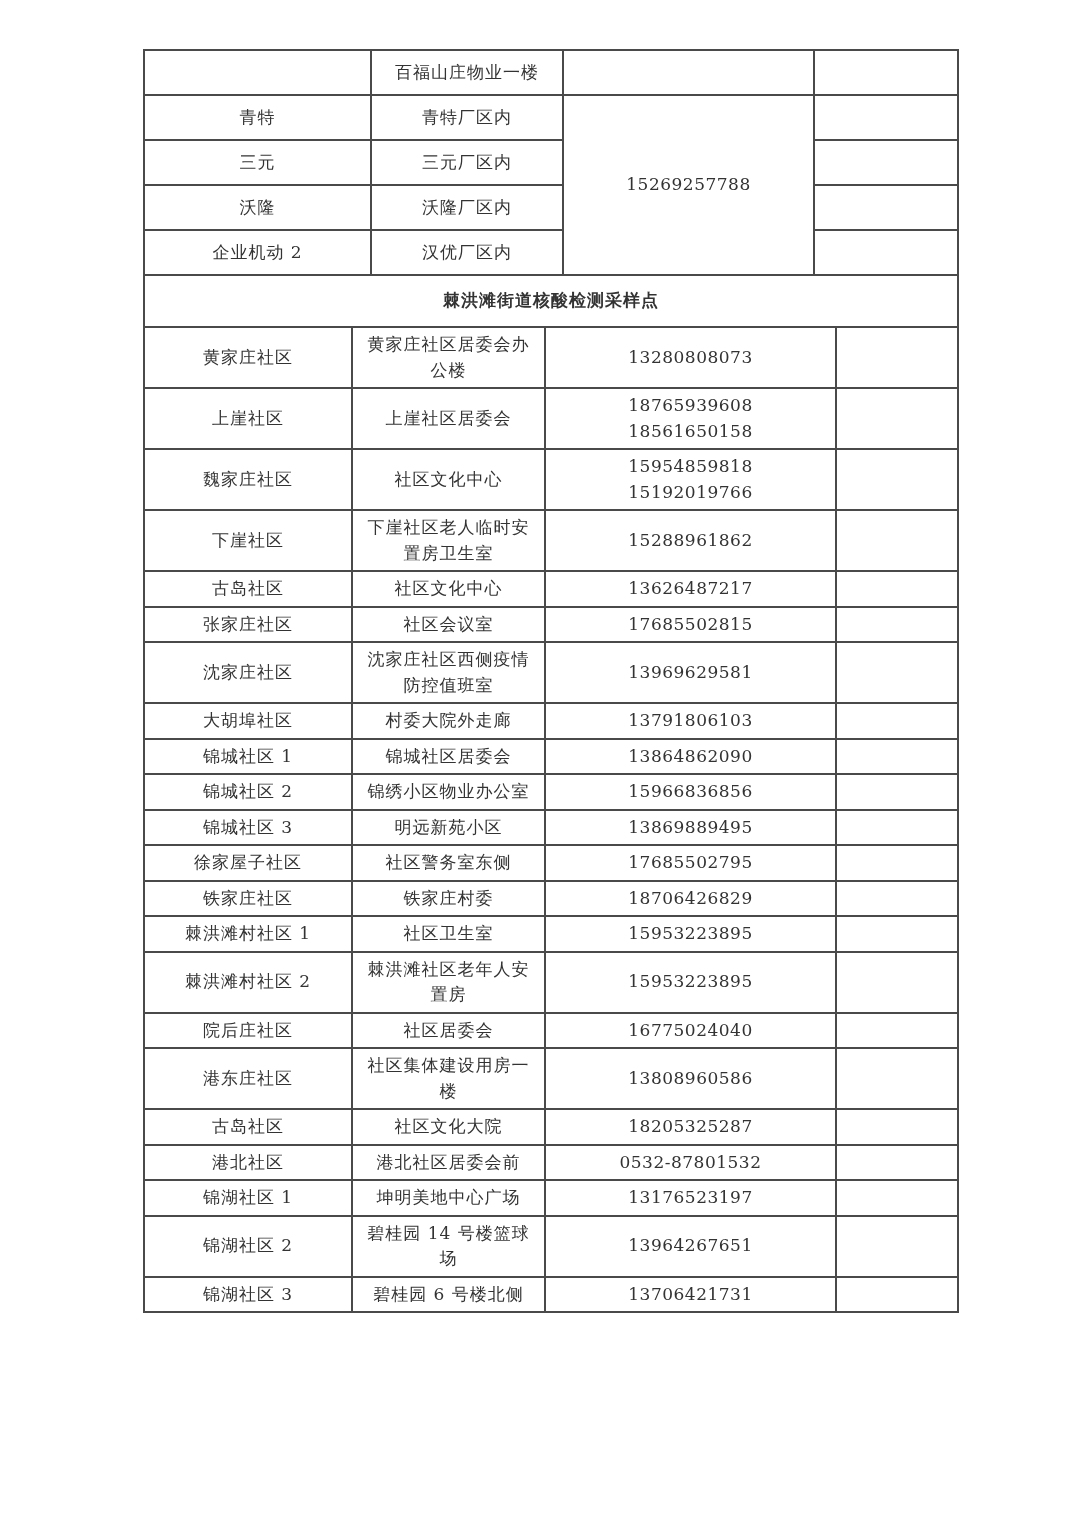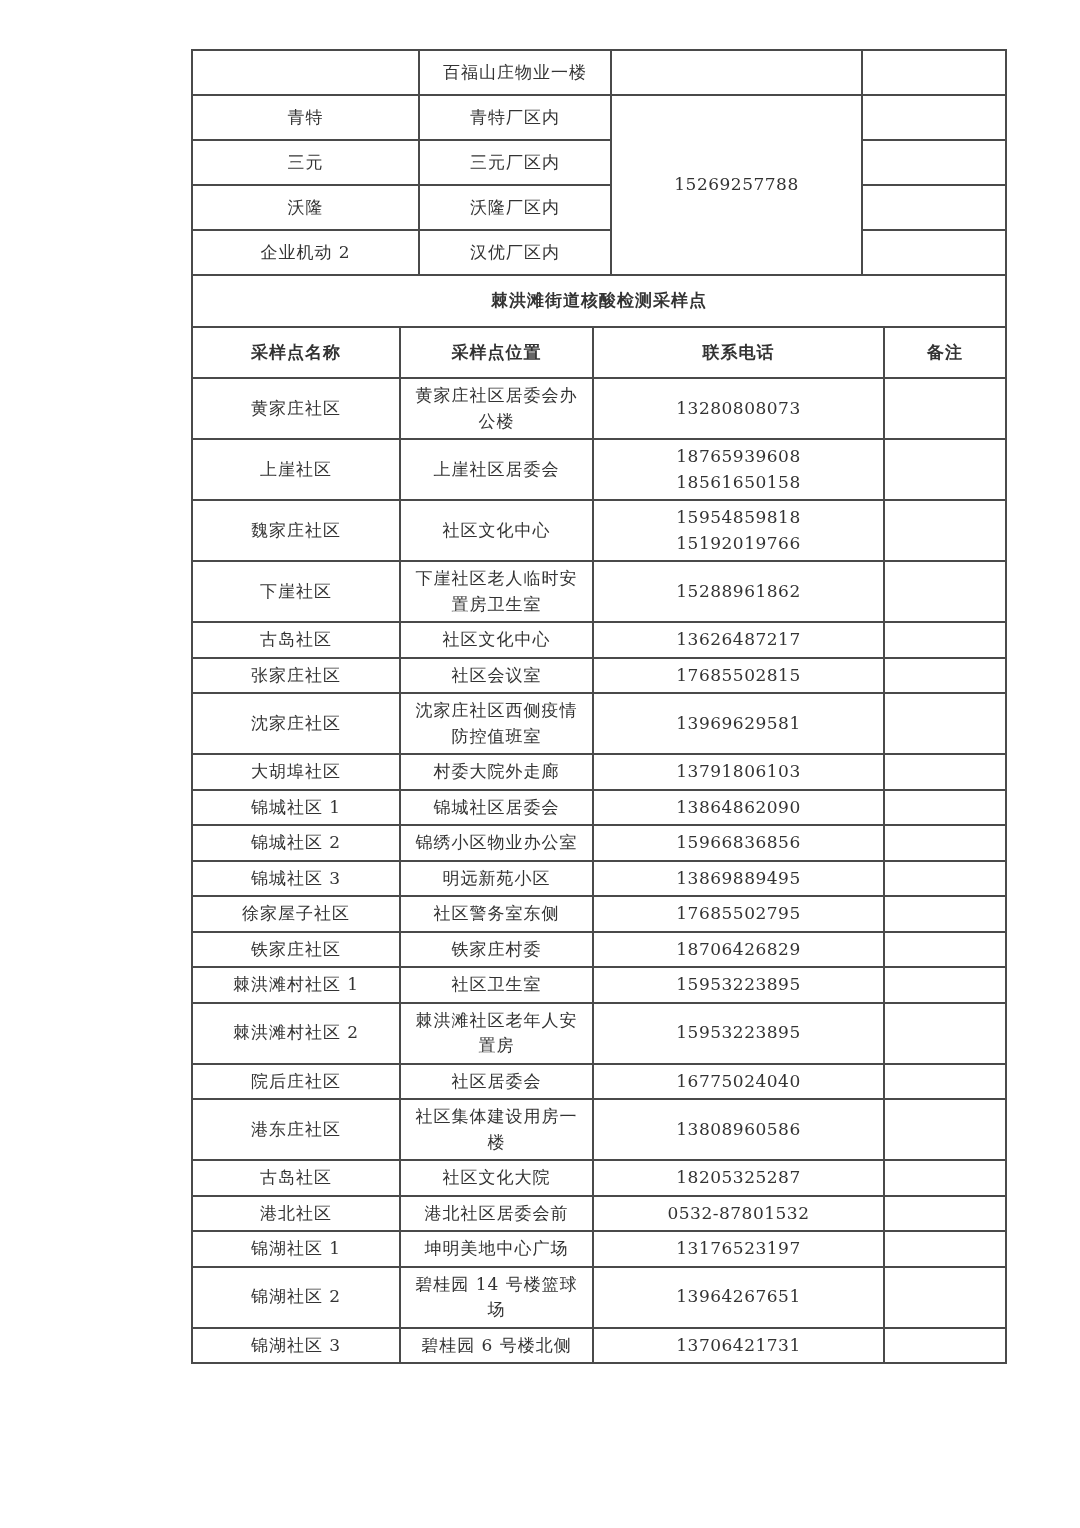"百福山庄物业一楼" table { margin-left: 48px -> none }
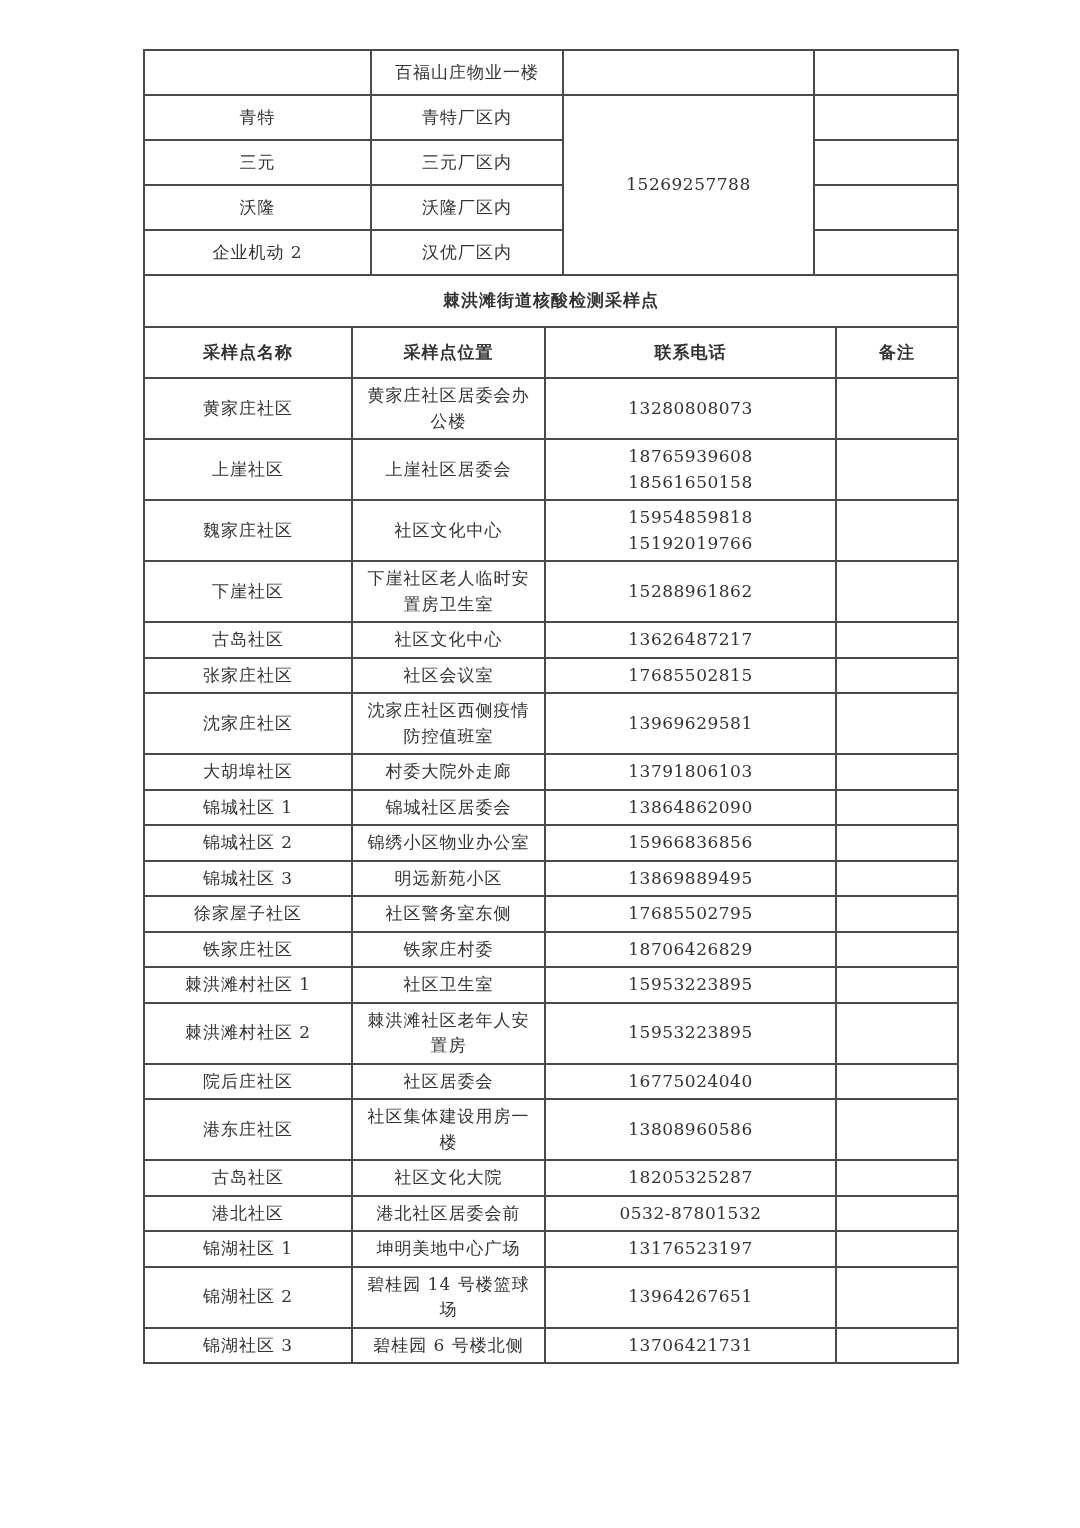"采样点名称" tr.header-row { html: <tr> <td>采样点名称</td> <td>采样点位置</td> <td>联系电话</td> <td>备注</td> </tr> -> none }
